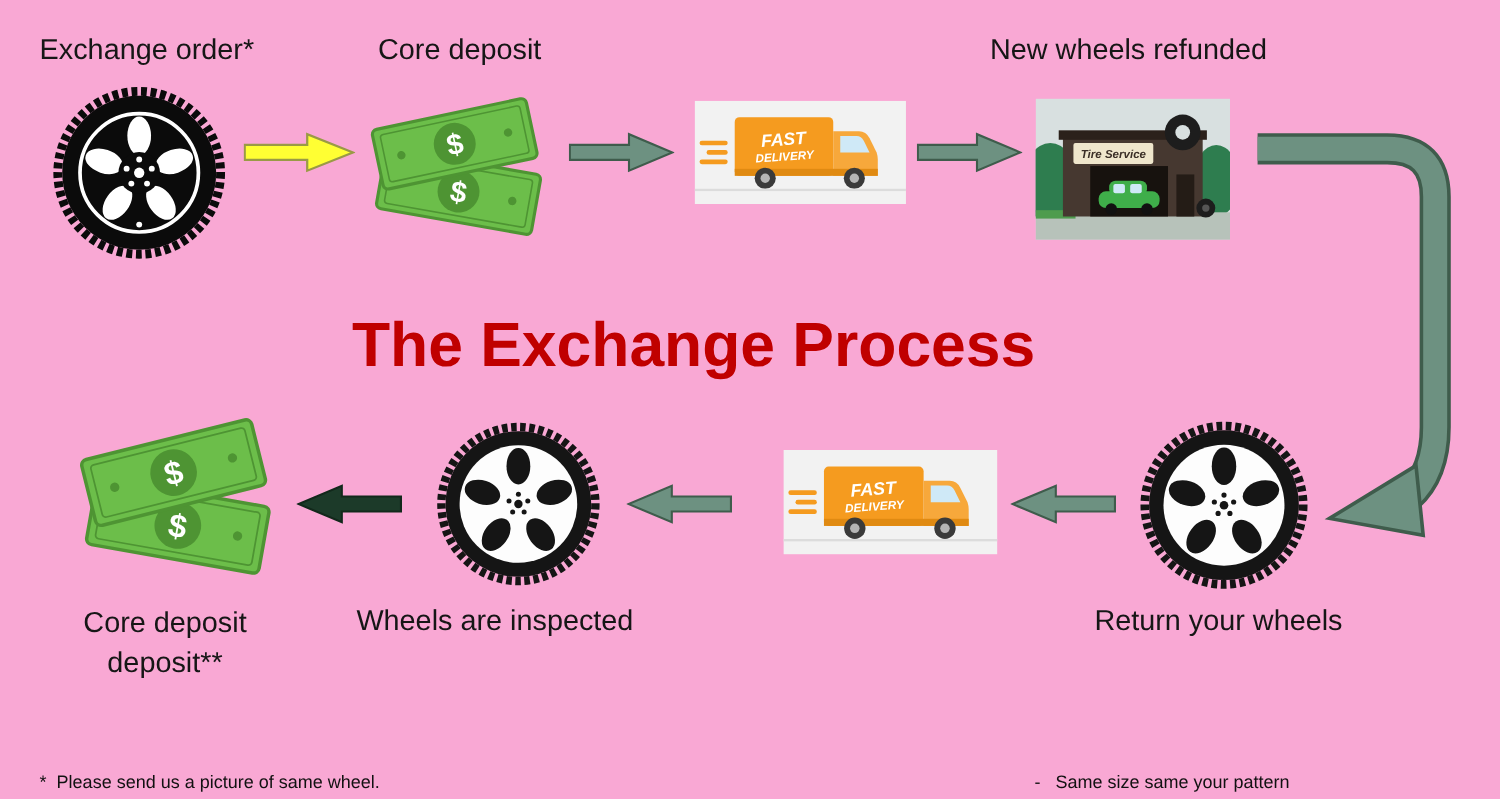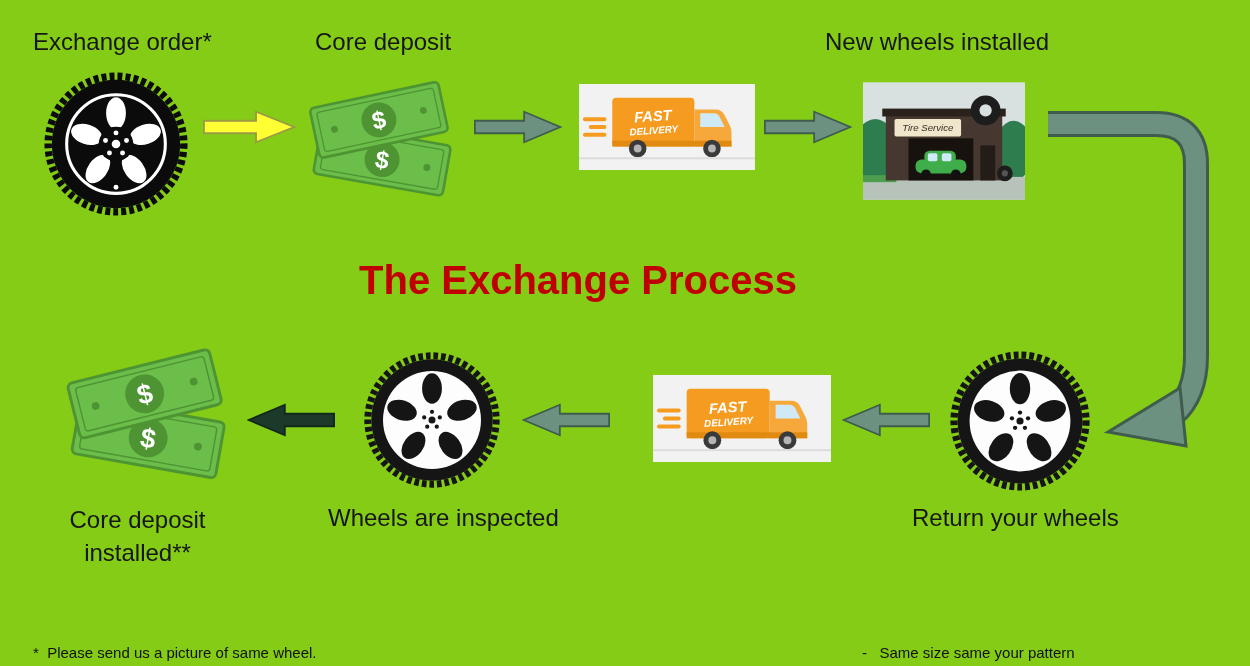"Exchange order*" .canvas { background: #84cc16 -> #f9a8d4 }
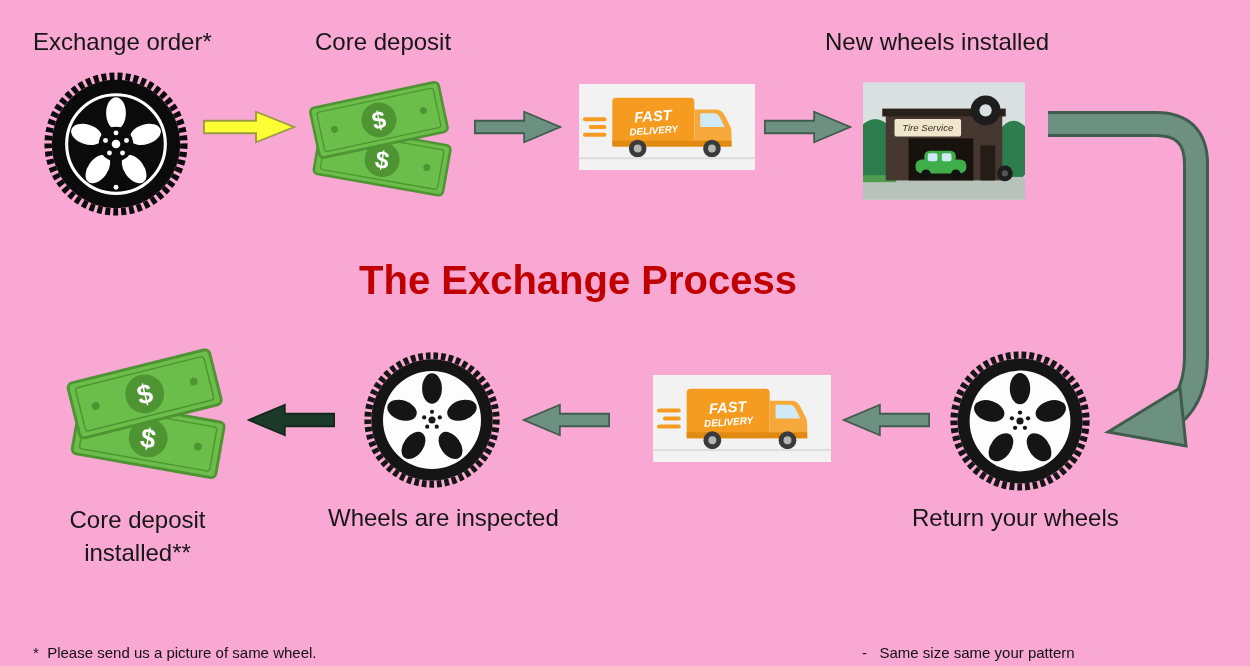"New wheels installed" div.label { text: installed -> refunded }
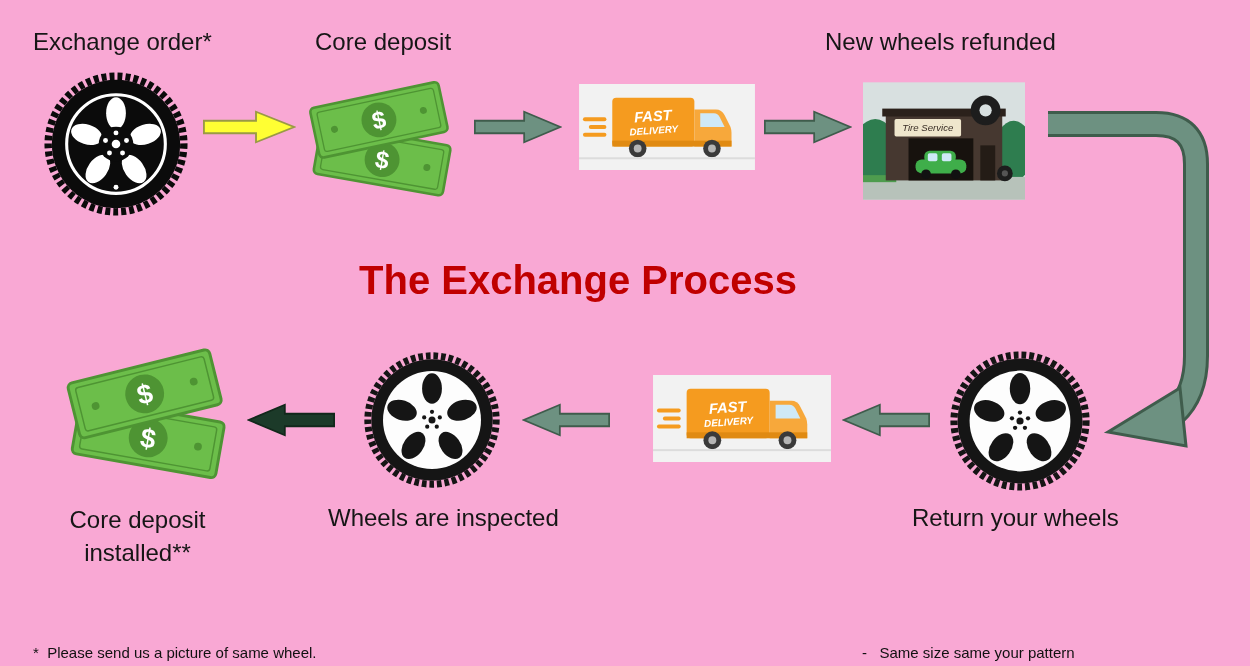"Tire Service" div.abs { font-weight: none -> bold }
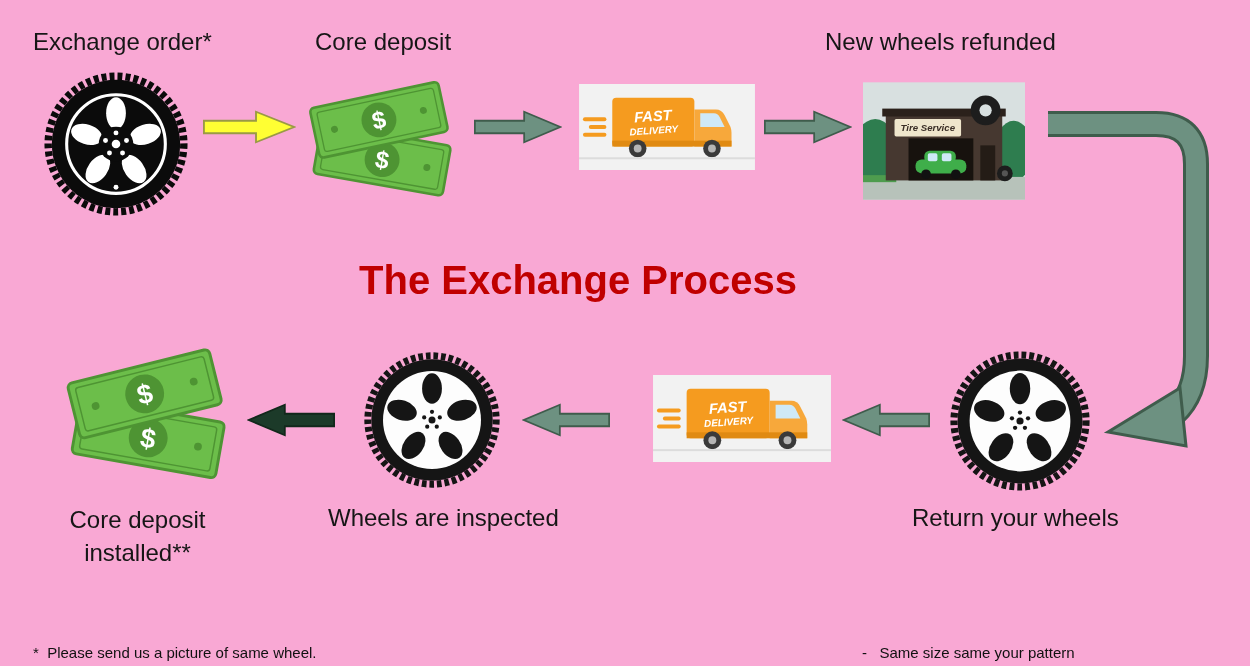"The Exchange Process" .title { font-size: 40px -> 52px }
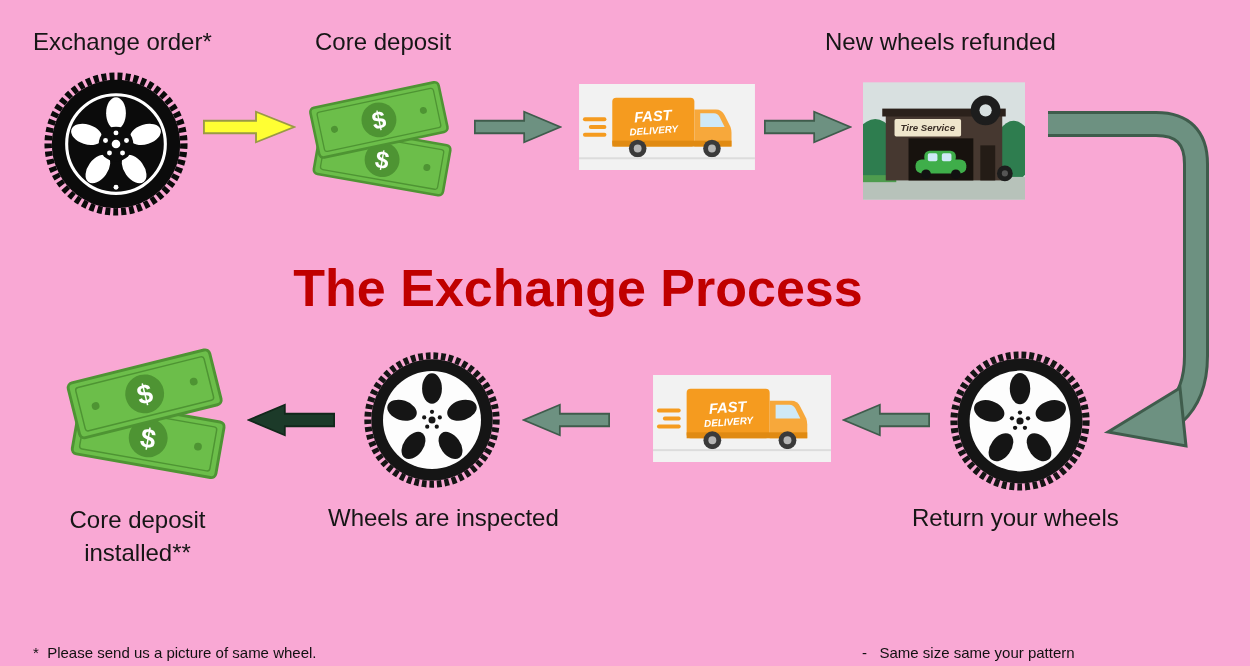"Wheels are inspected" div.label { left: 328px -> 297px }
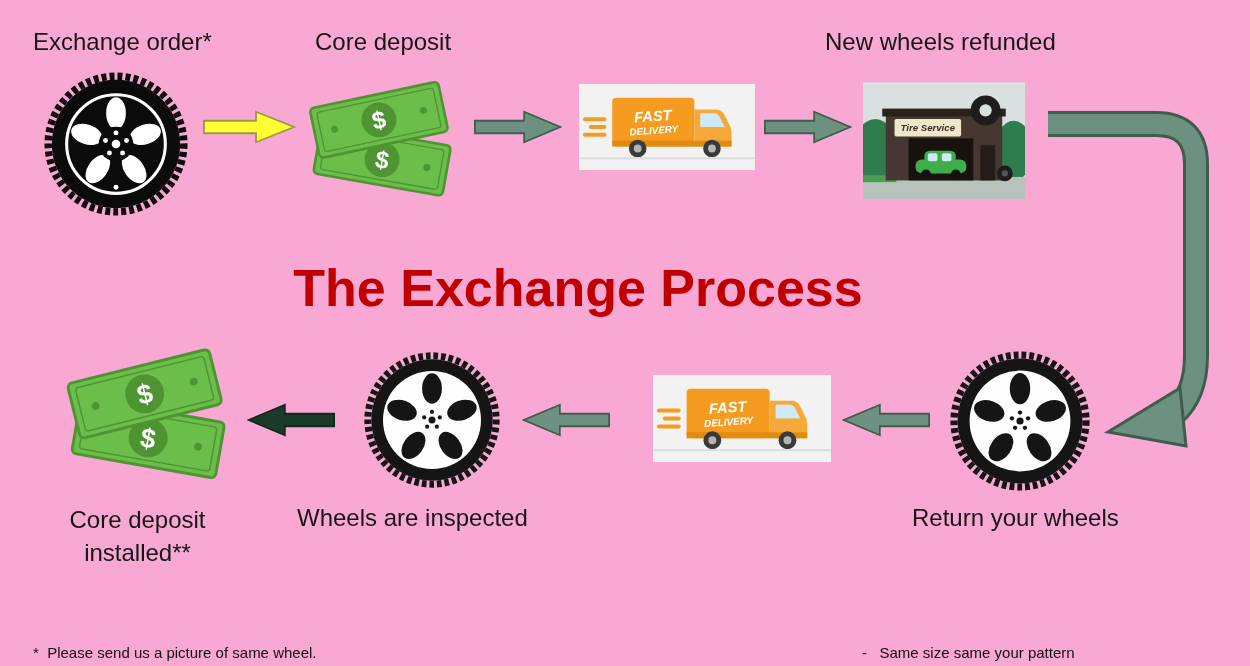"installed**" div { text: installed -> deposit }
